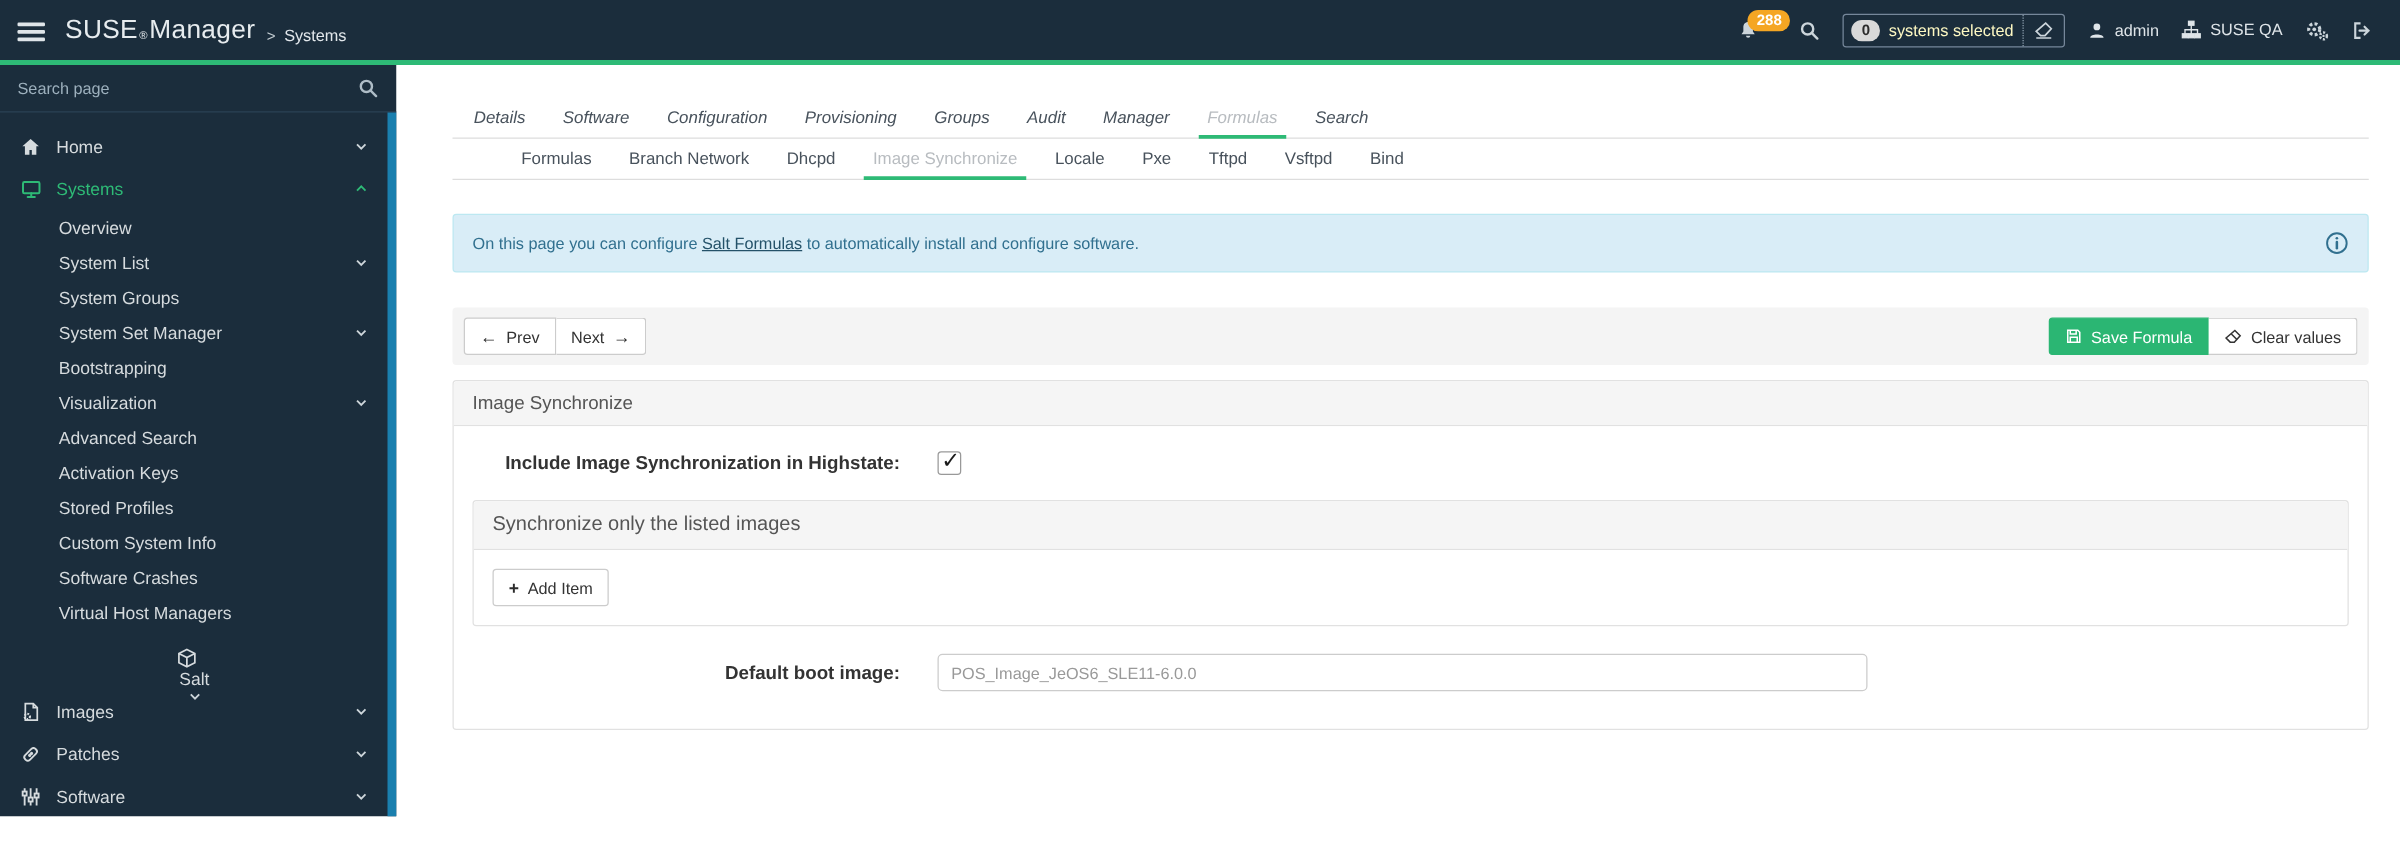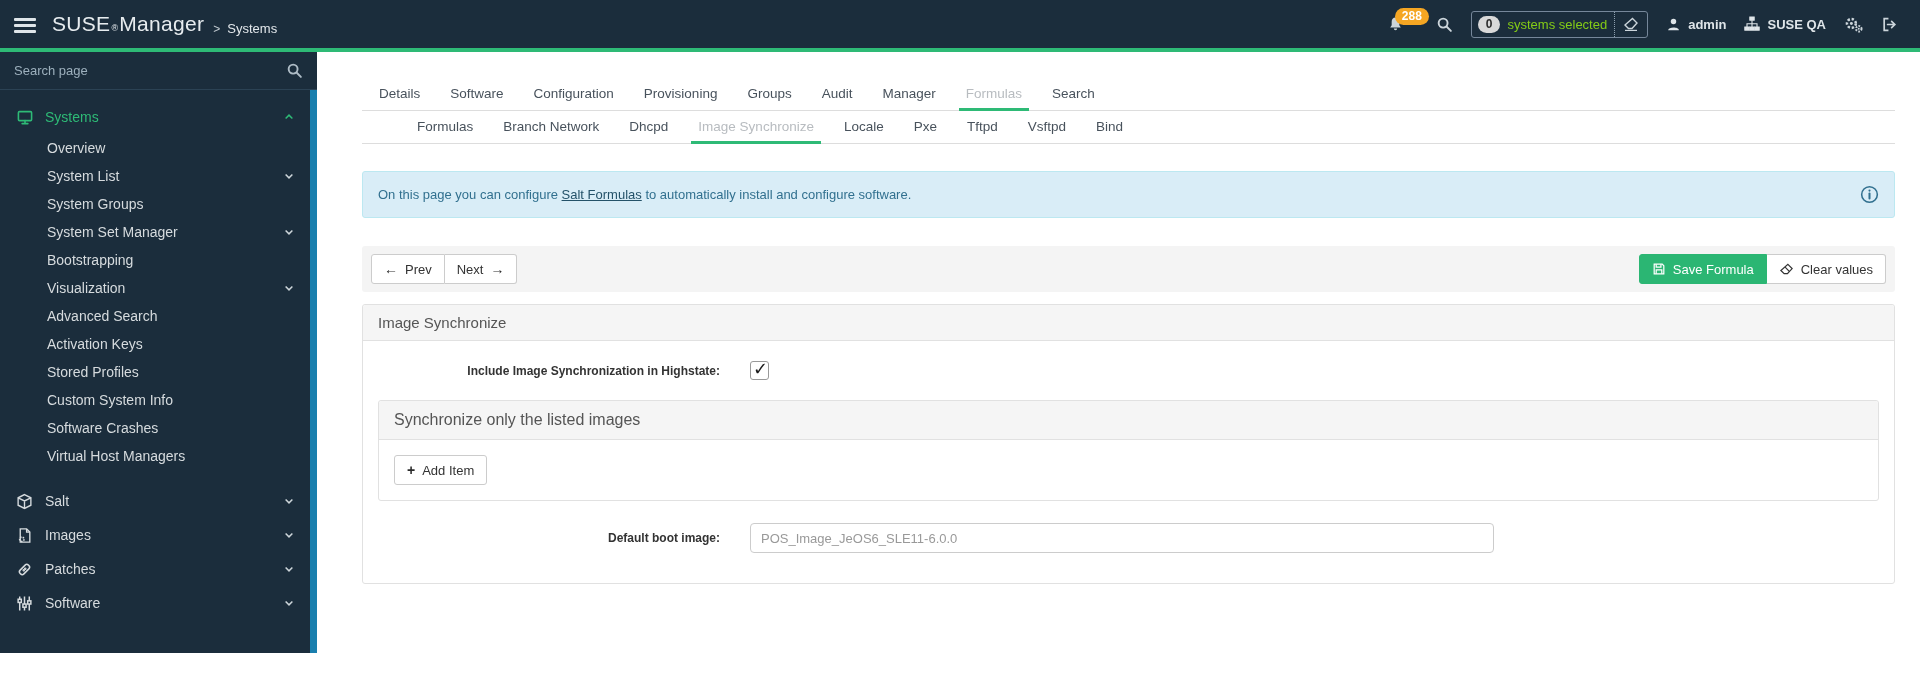"systems selected" .sel-label { color: #84cc16 -> #fef9c3 }
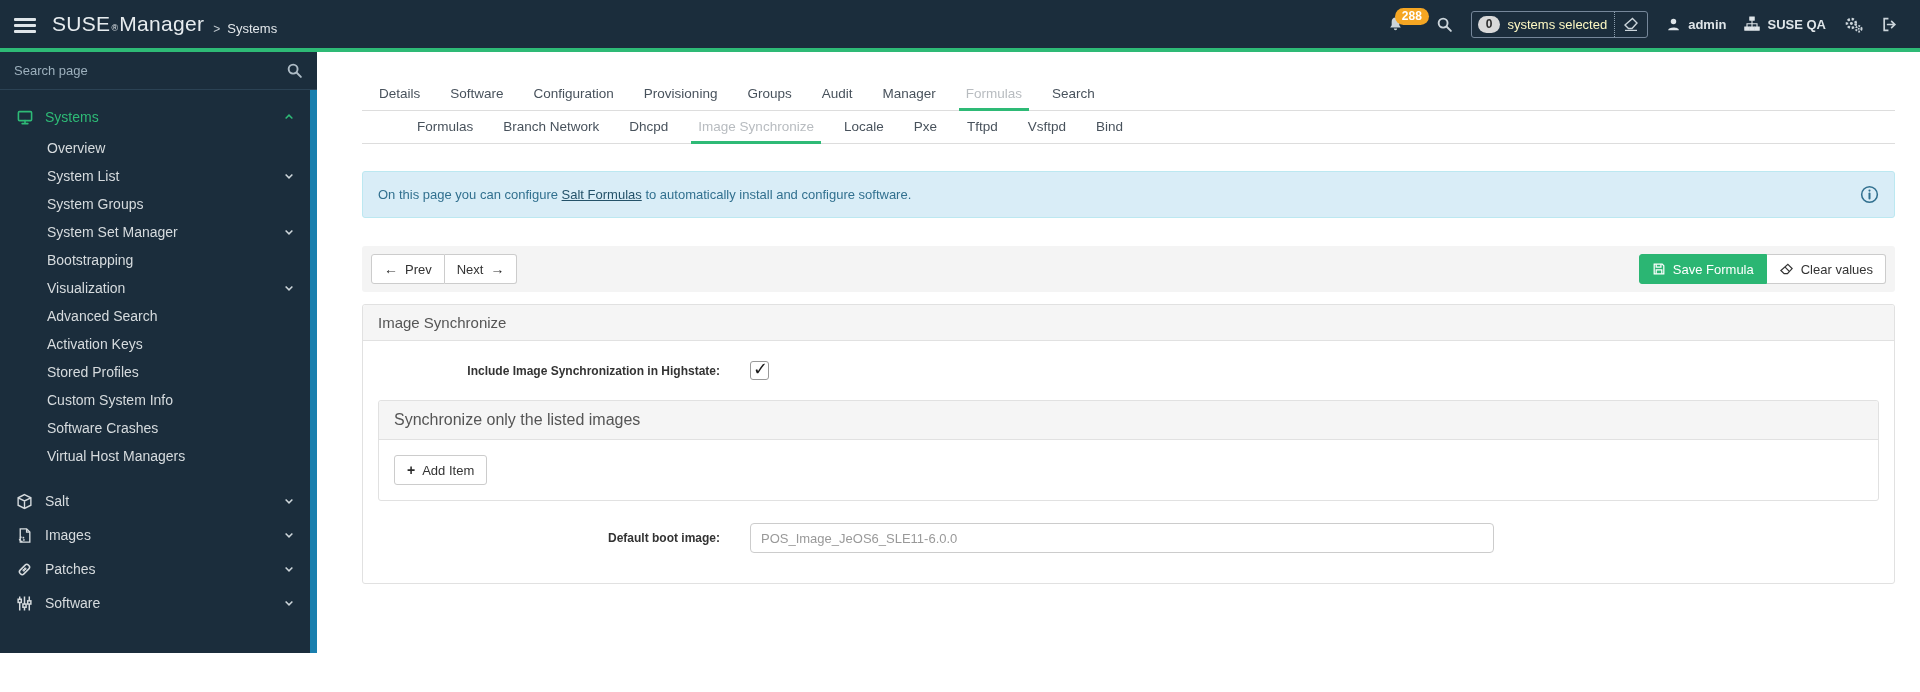"admin" .nav-item { align-items: flex-end -> flex-start; font-weight: bold -> none }
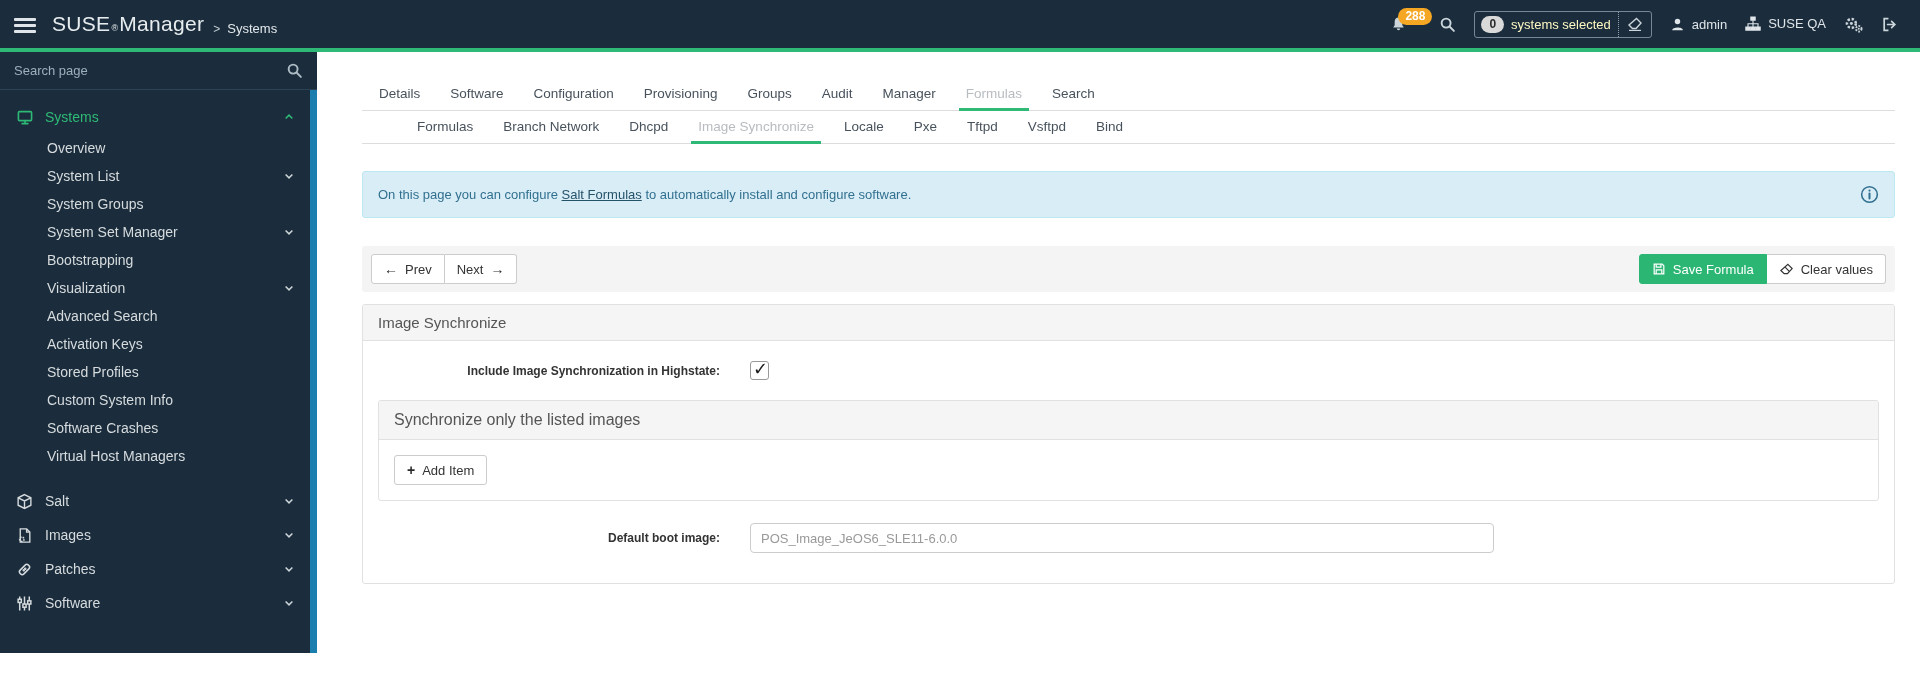"Details" .tabs1 { font-style: none -> italic }
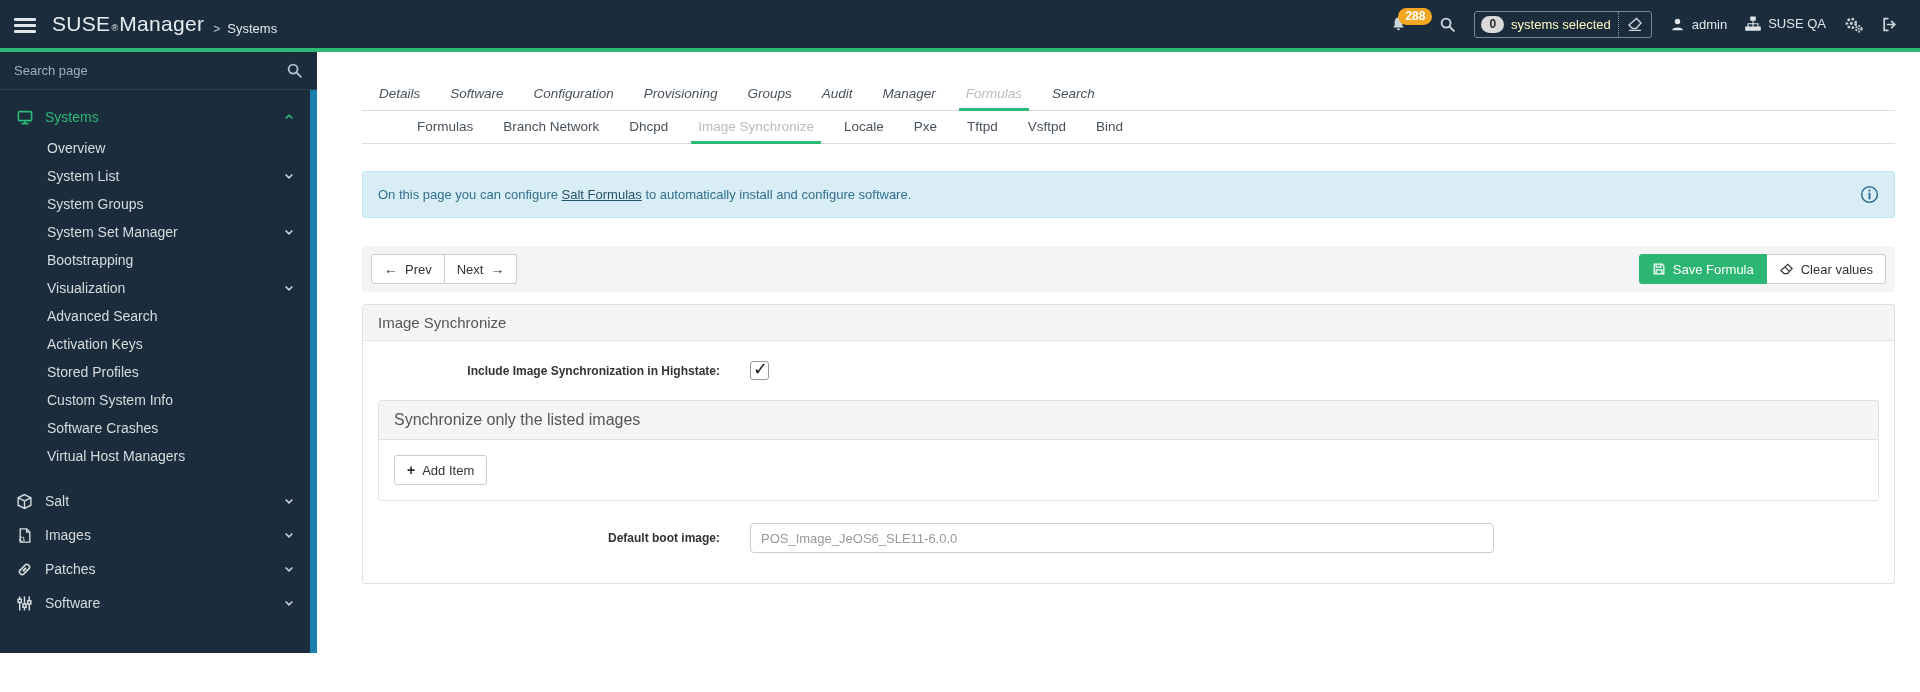"Home" div.menu-item { html: none -> <div> <span> <svg> <path></path> </svg> </span> <span>Home</span> <span> <svg> <path></path> </svg> </span> </div> }
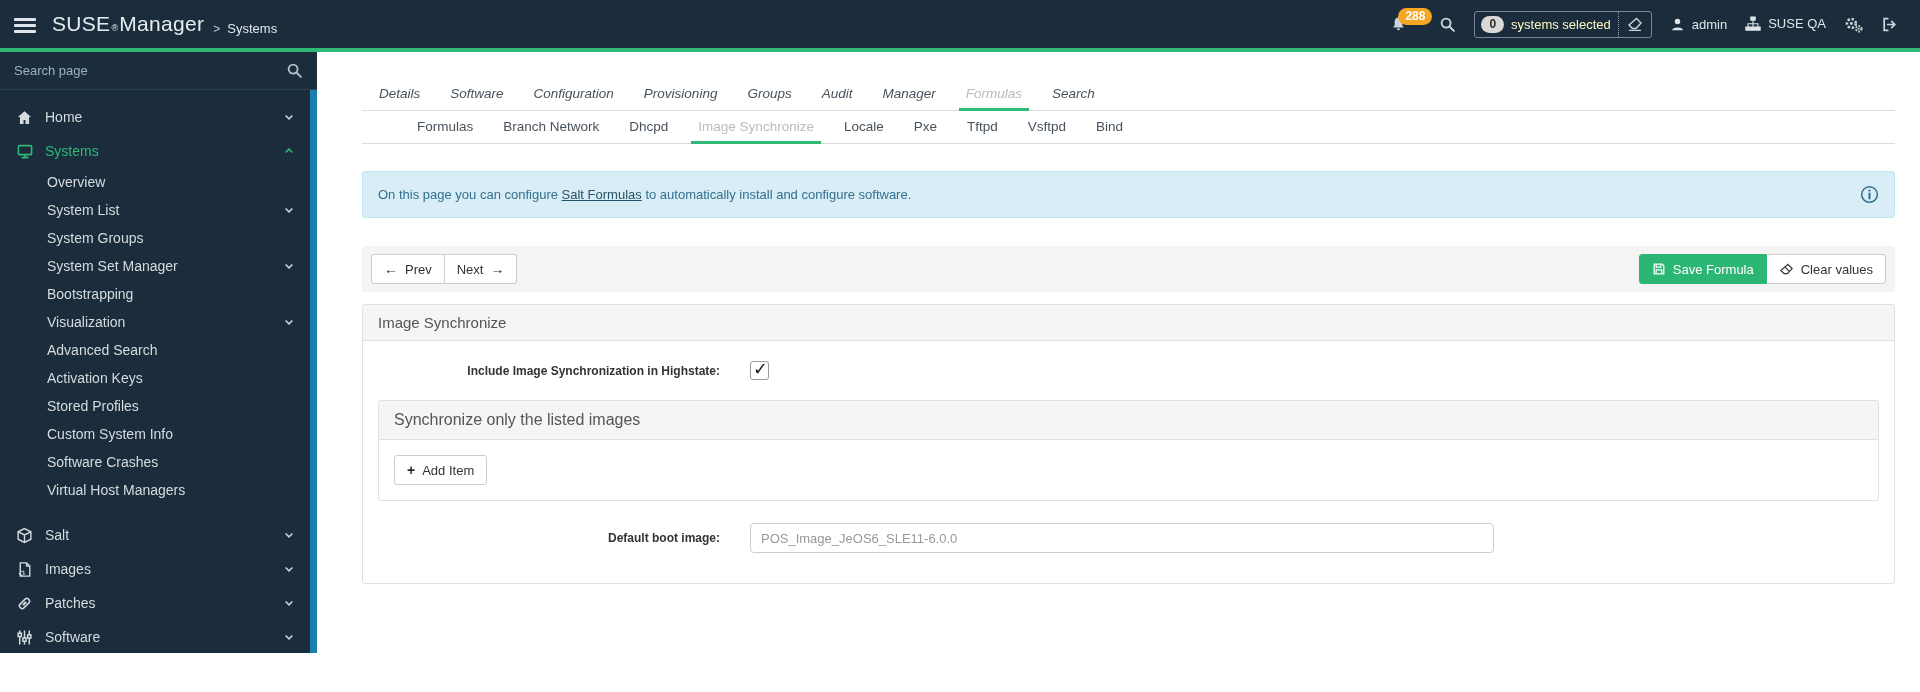"Include Image Synchronization in" .form-label { font-size: 12px -> 15px }
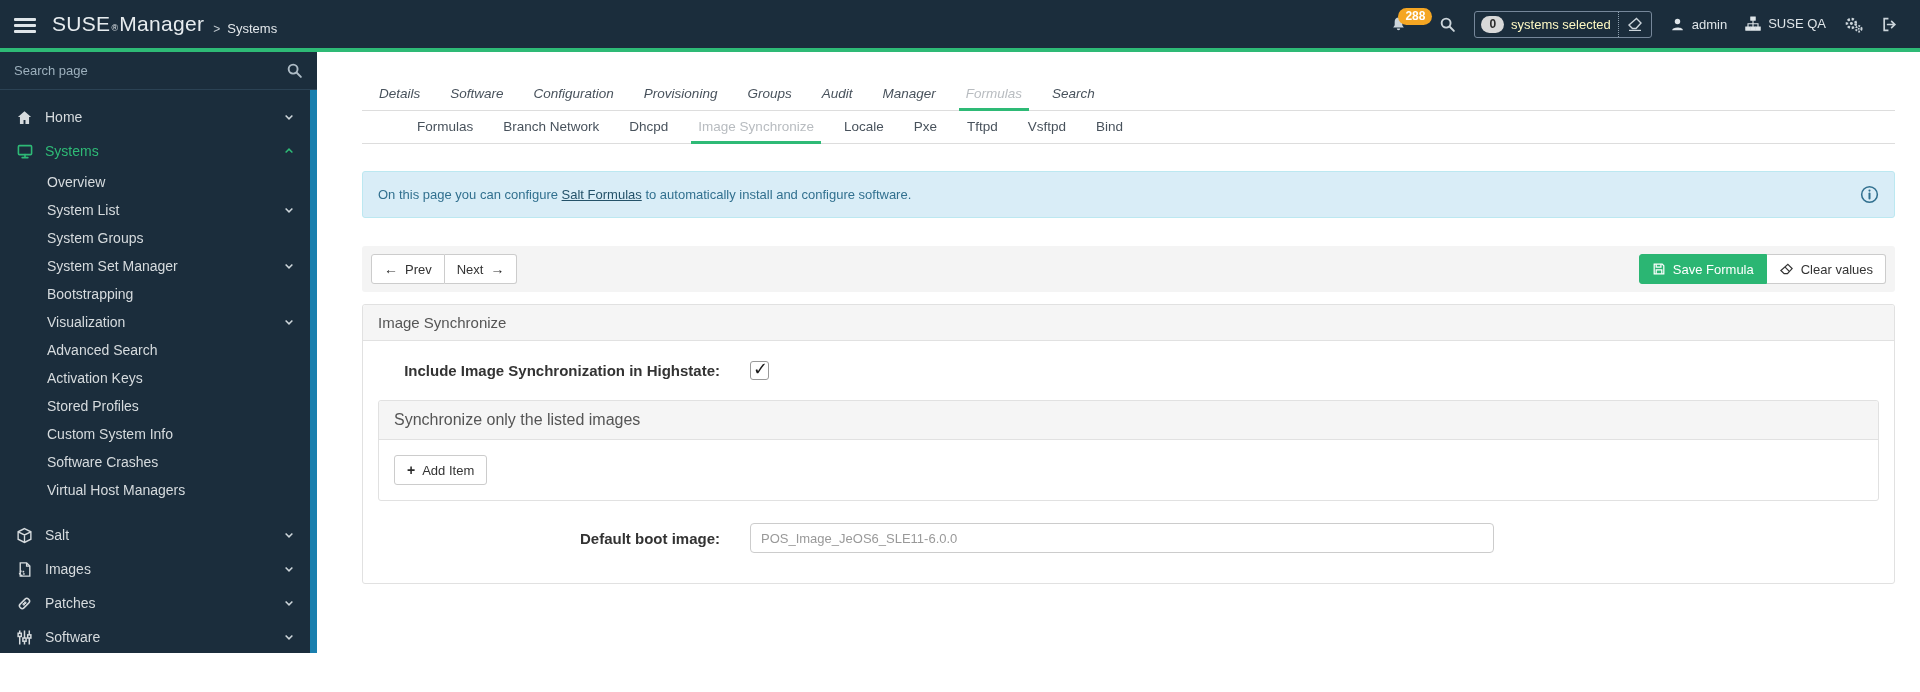"Salt" .group-gap { flex-direction: none -> column }
